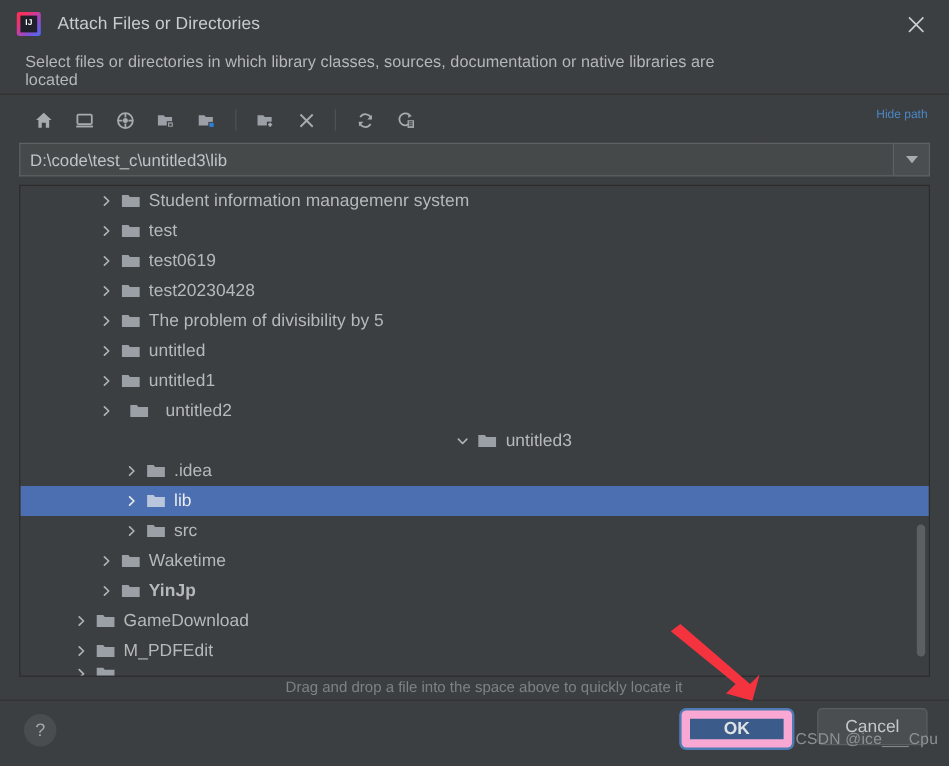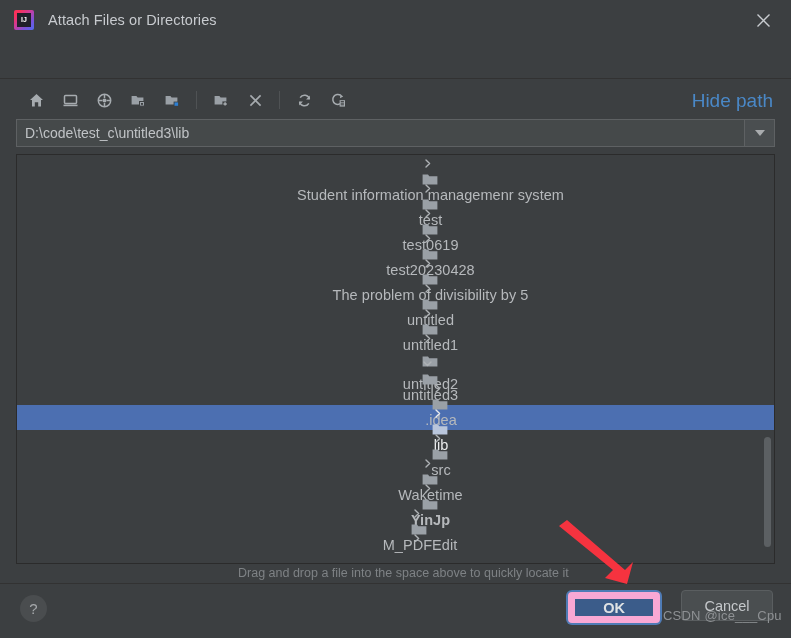"Select files or directories in" div.subtitle { html: none -> <div>Select files or directories in which library classes, sources, documentation or native libraries are located</div> }
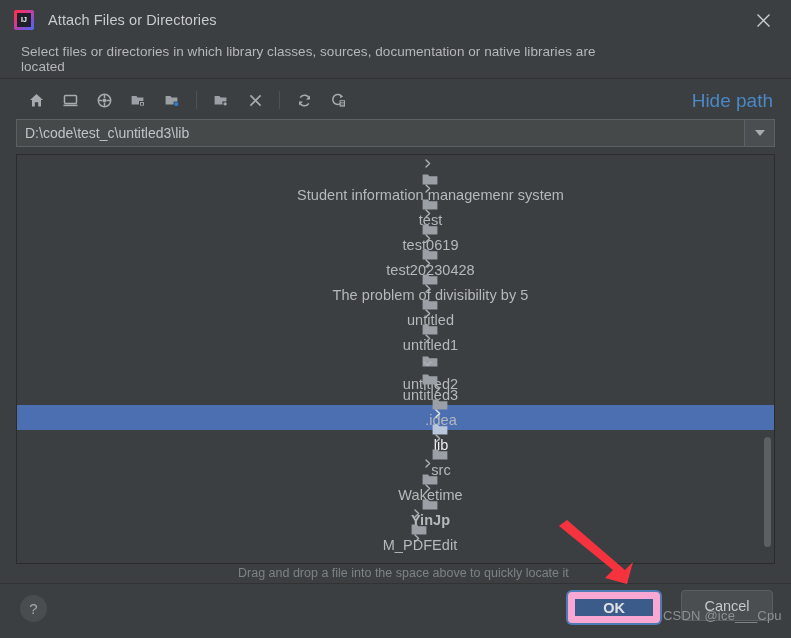"Hide path" .hide-path { font-size: 19px -> 10px }
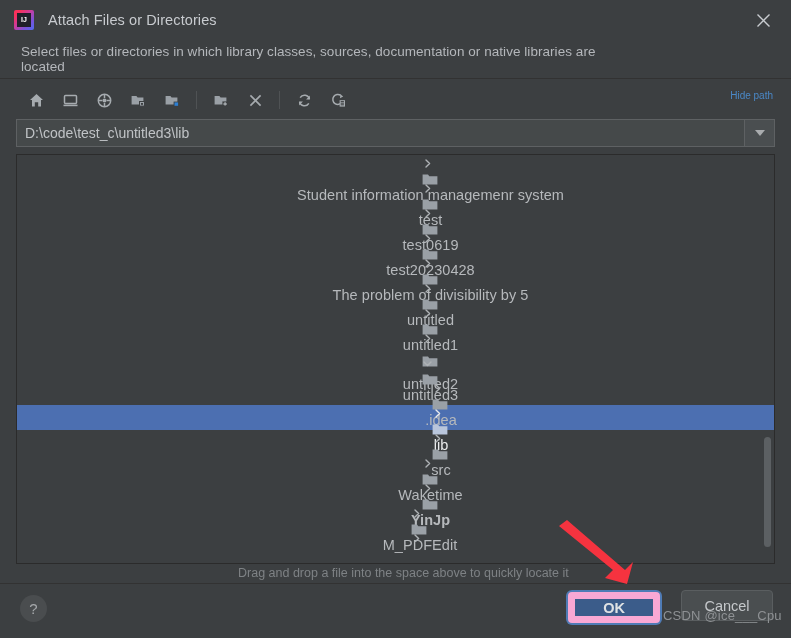"Student information managemenr system" .tree-row { flex-direction: column -> none }
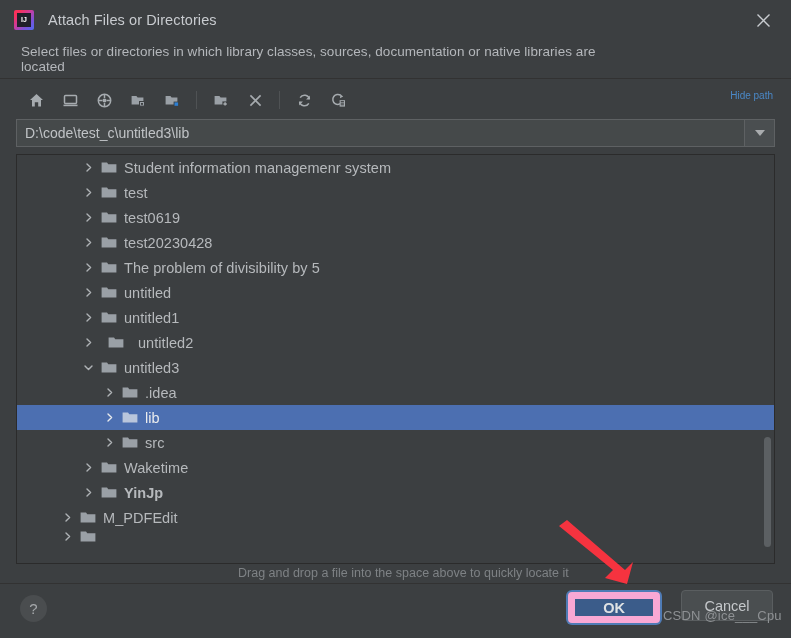"untitled3" div.tree-row { justify-content: none -> center }
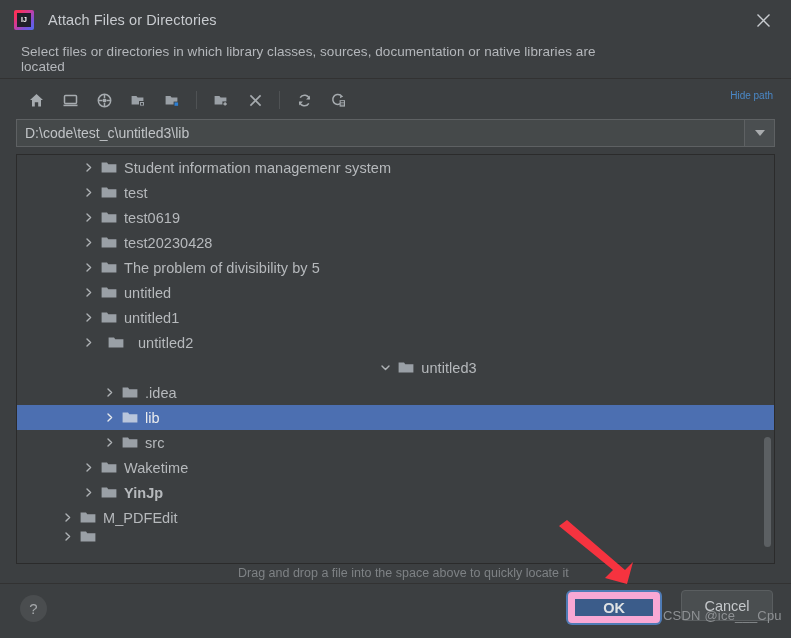"GameDownload" div.tree-row { html: none -> <div> <span> <svg> <path></path> </svg> </span> <span> <svg> <path></path> </svg> </span> <span>GameDownload</span> </div> }
